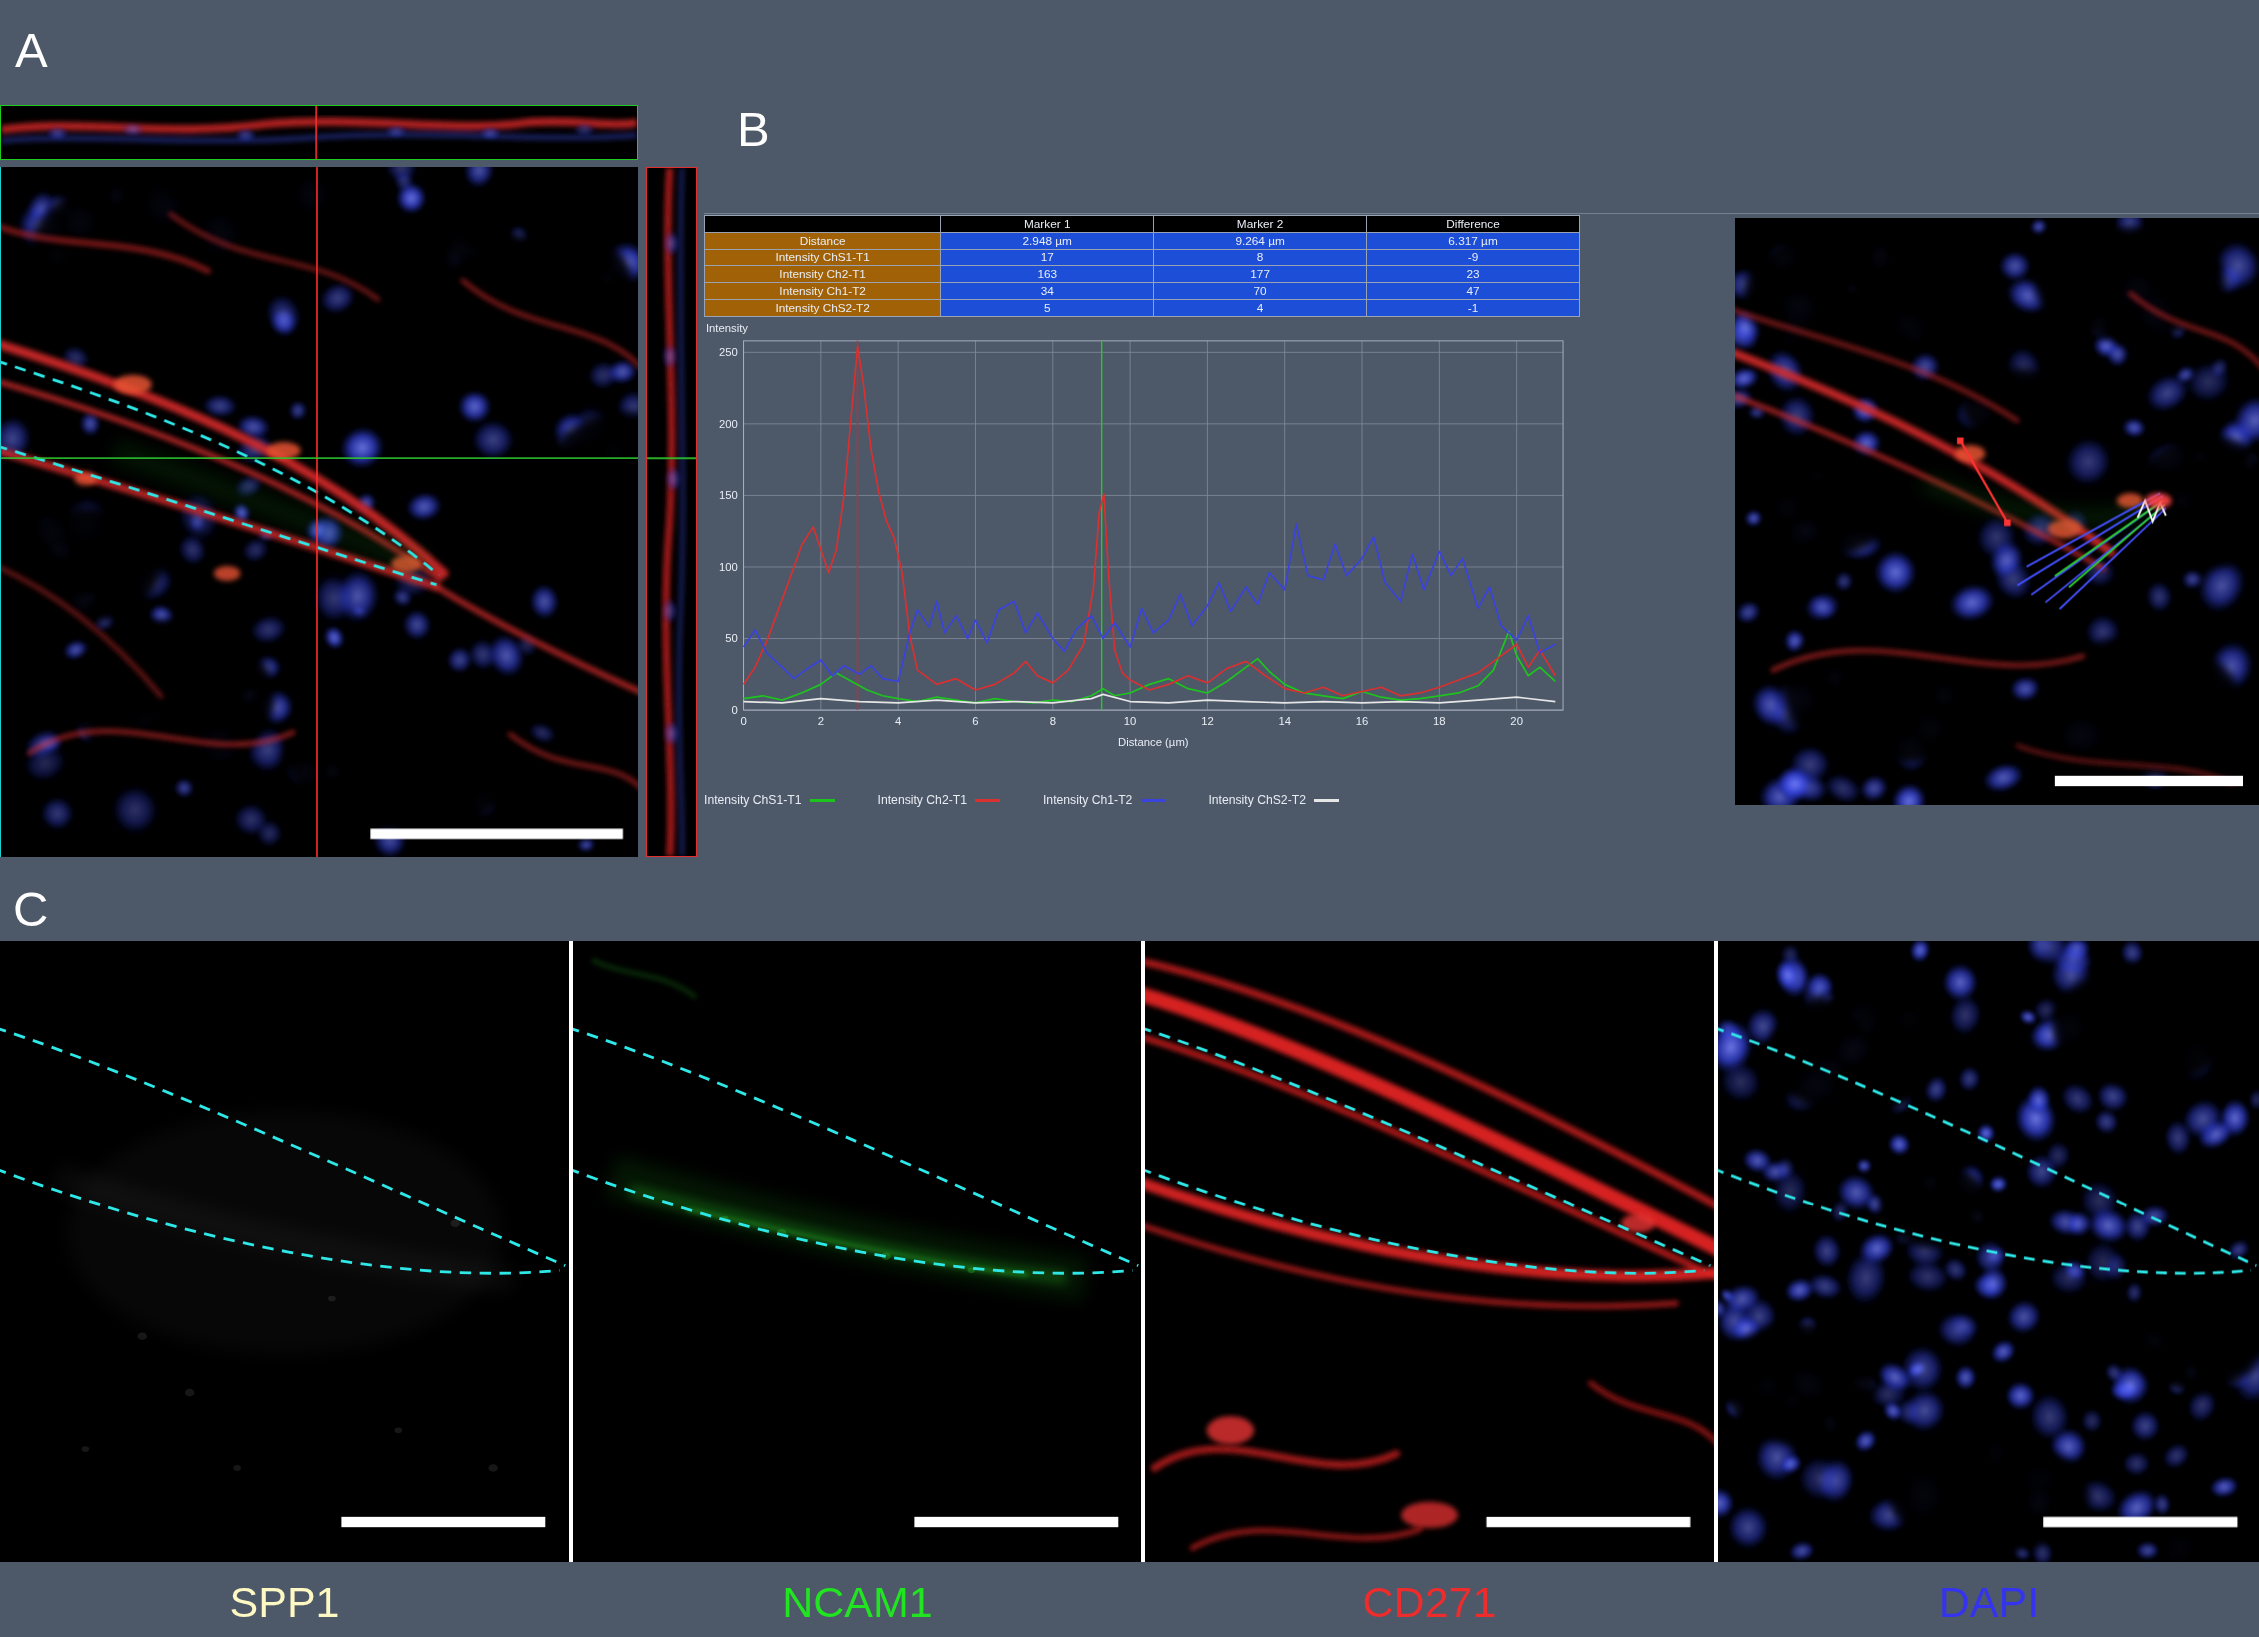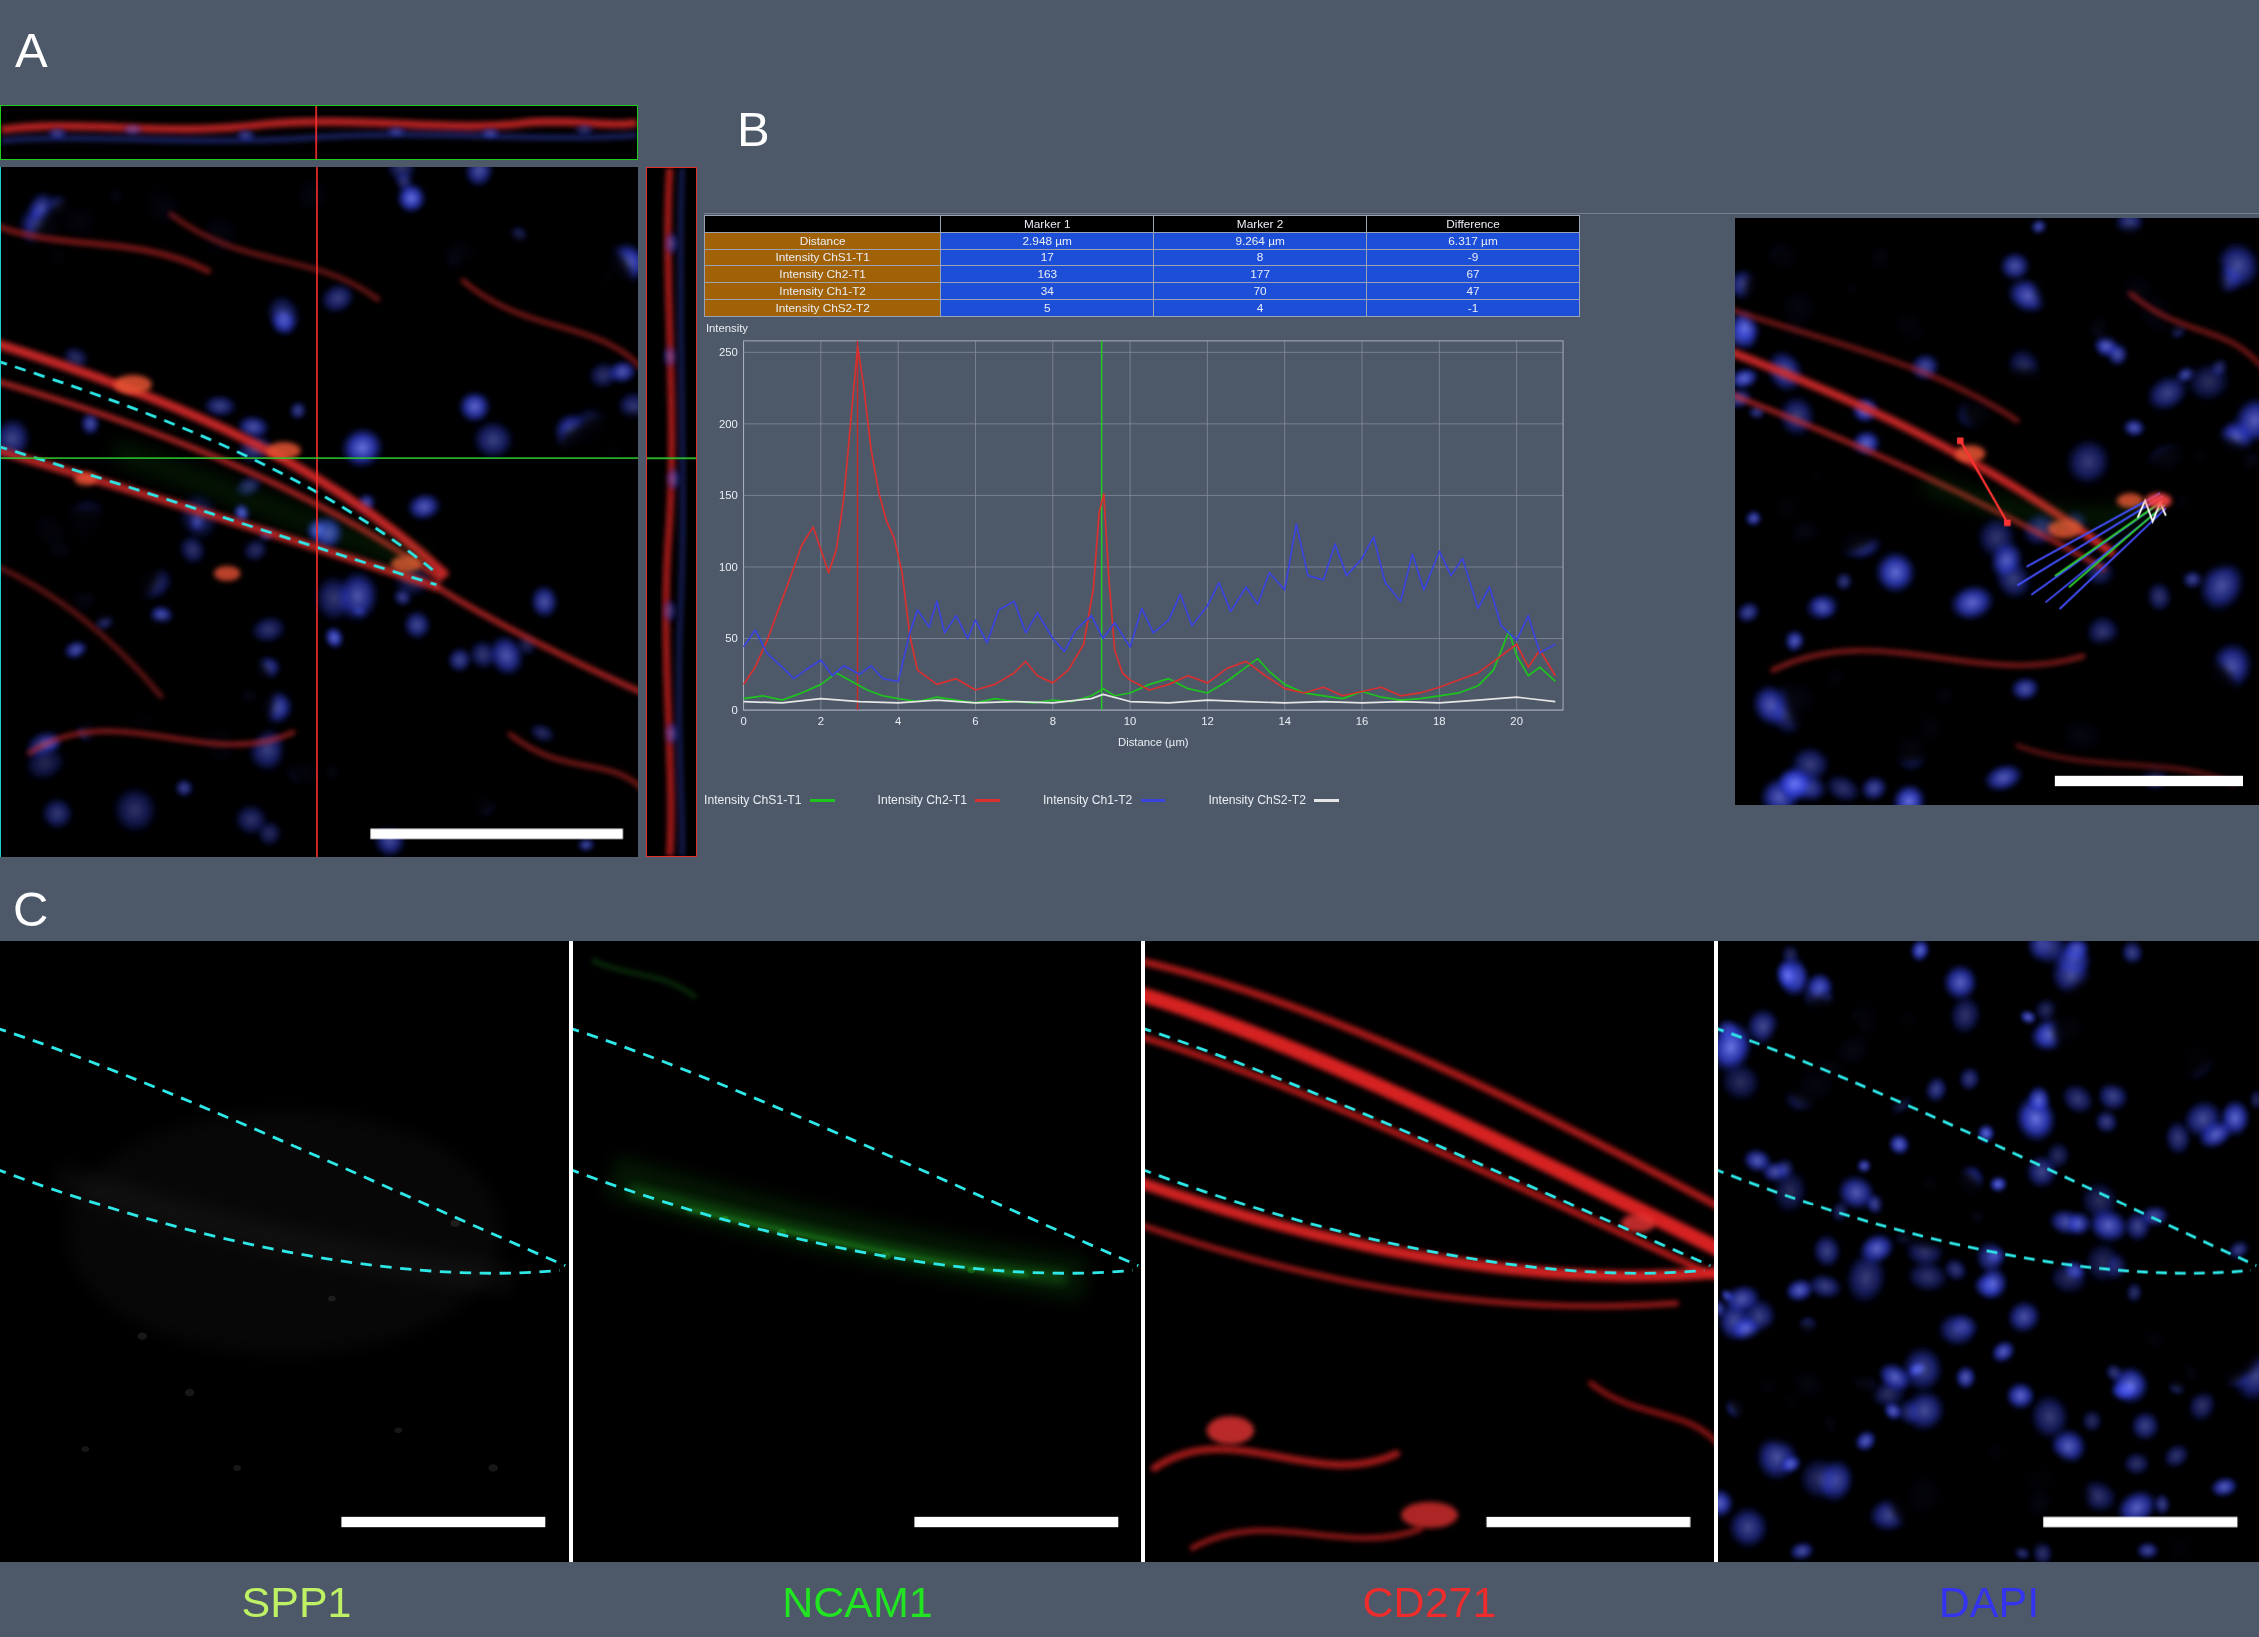"67" td { text: 67 -> 23 }
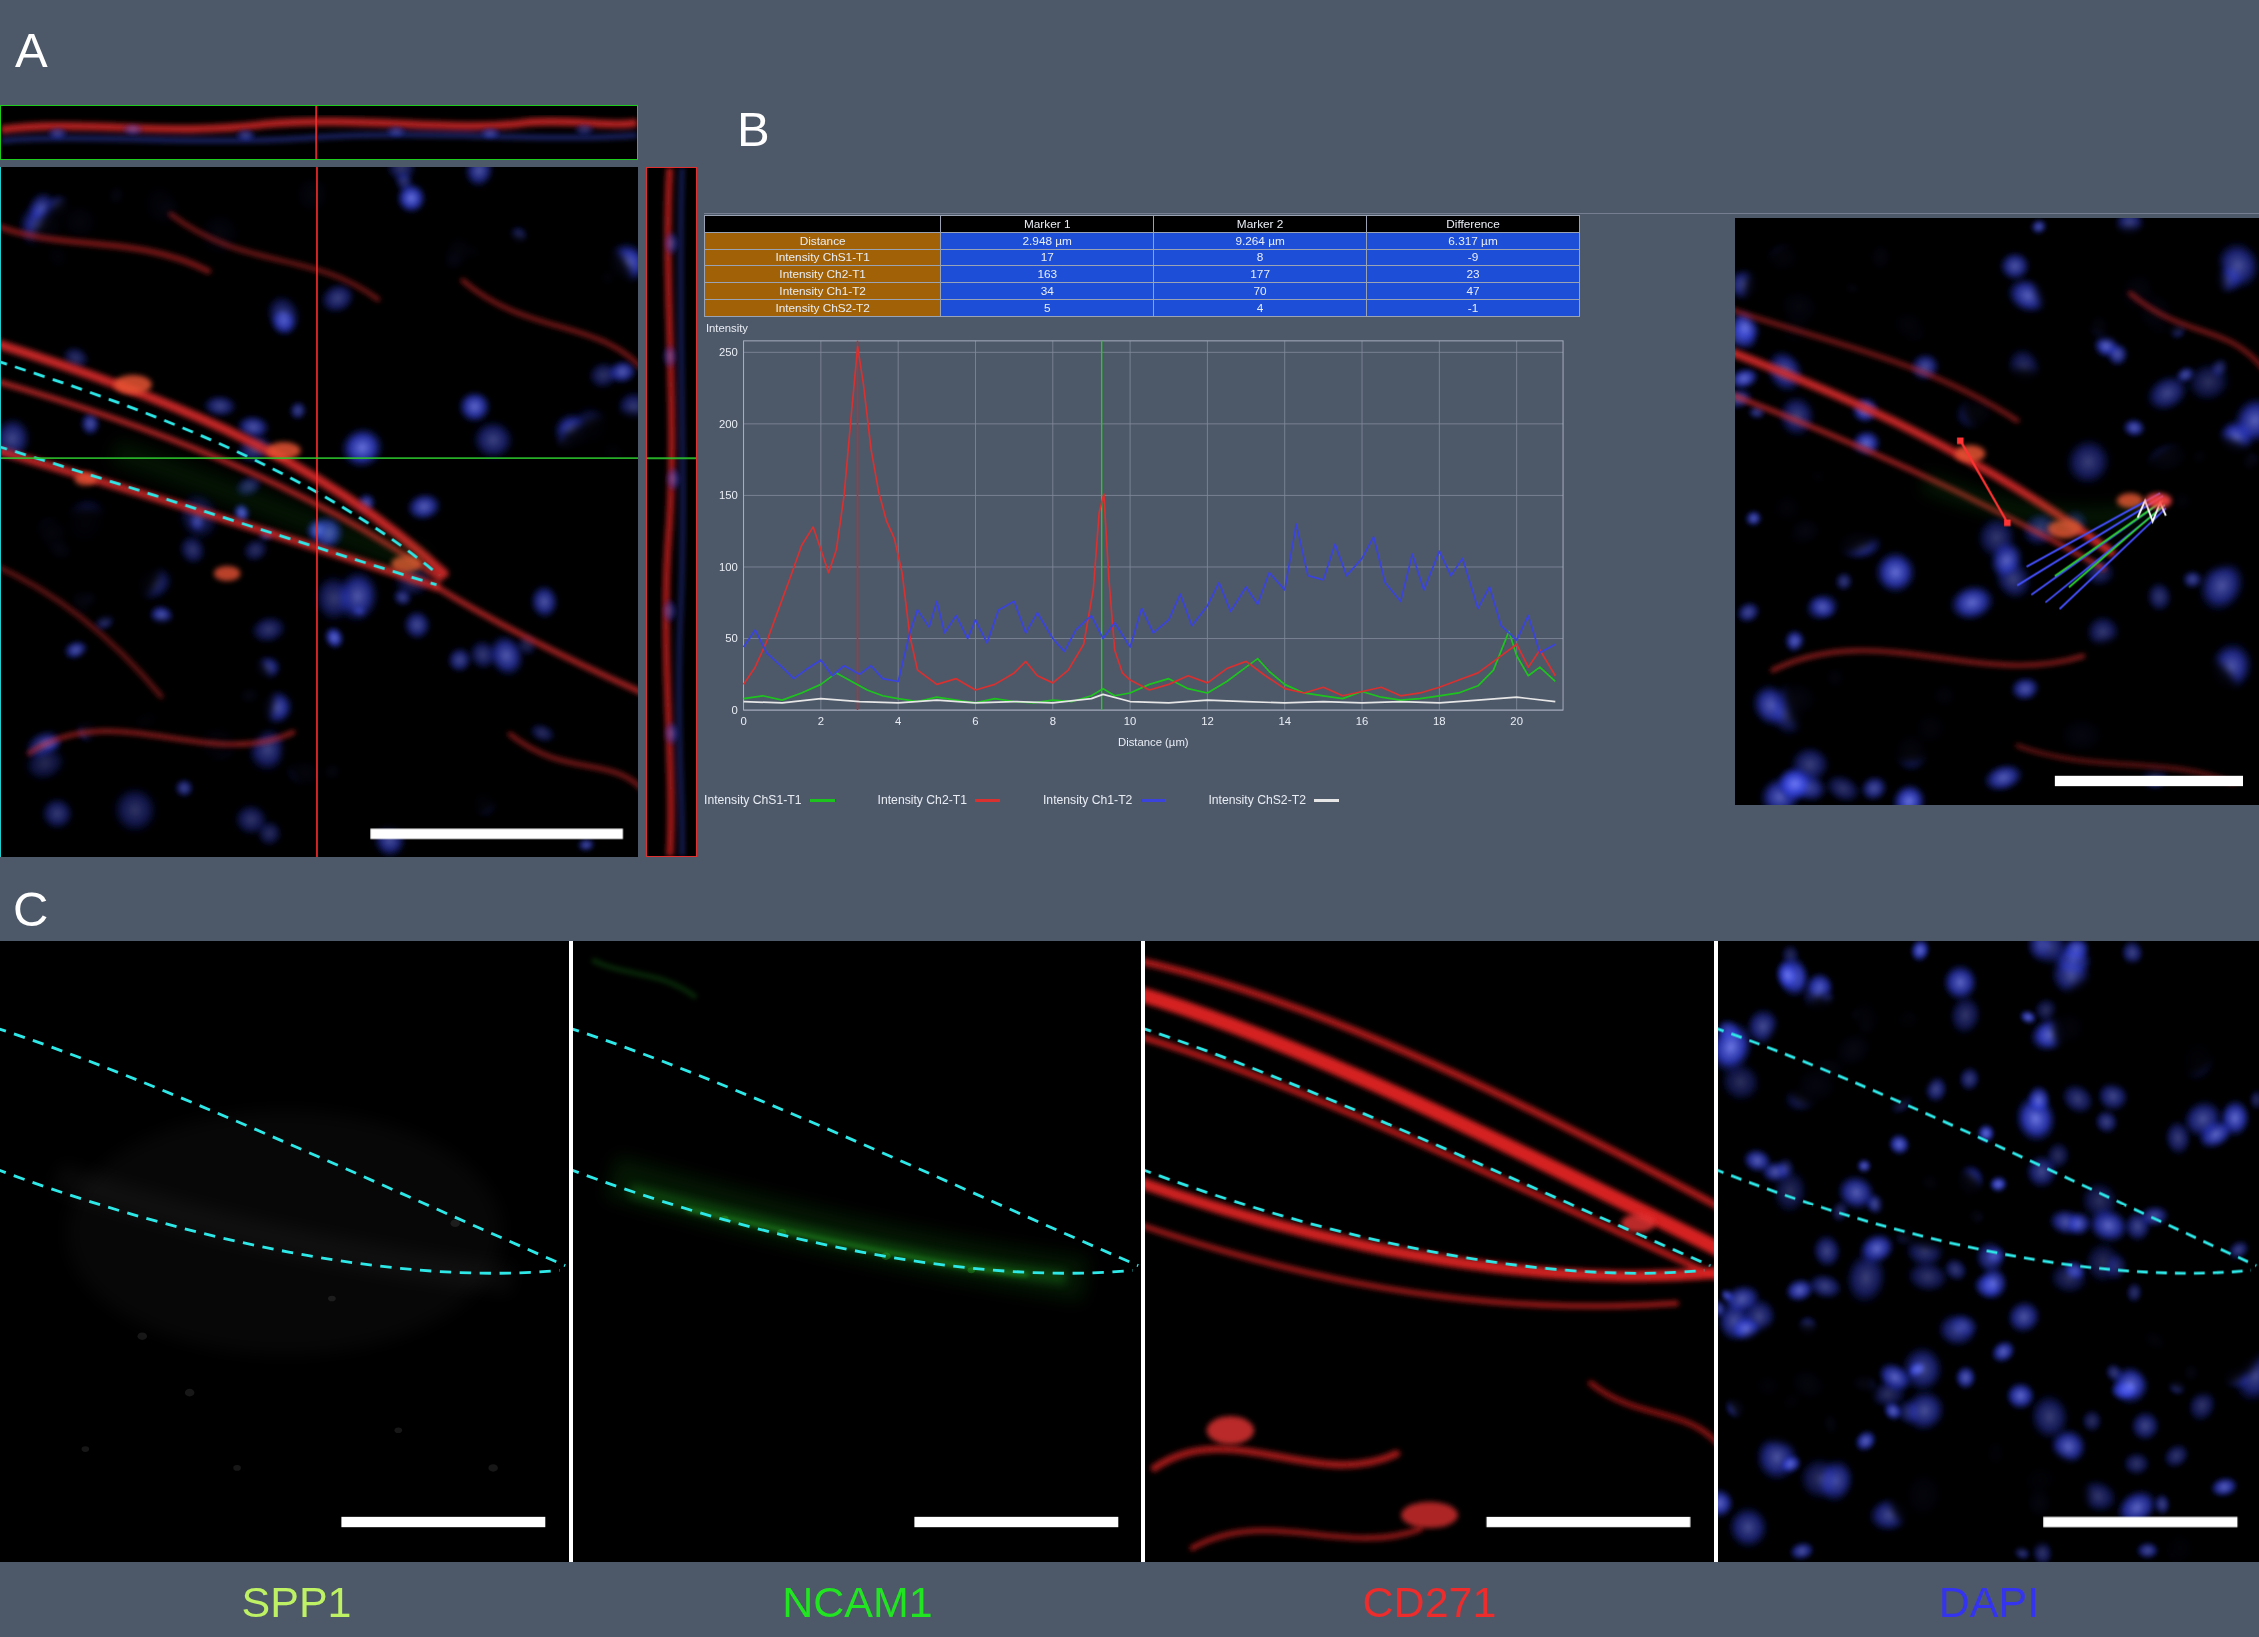"SPP1" div.channel-label { color: #bef264 -> #fef9c3; padding-left: 12px -> none }
